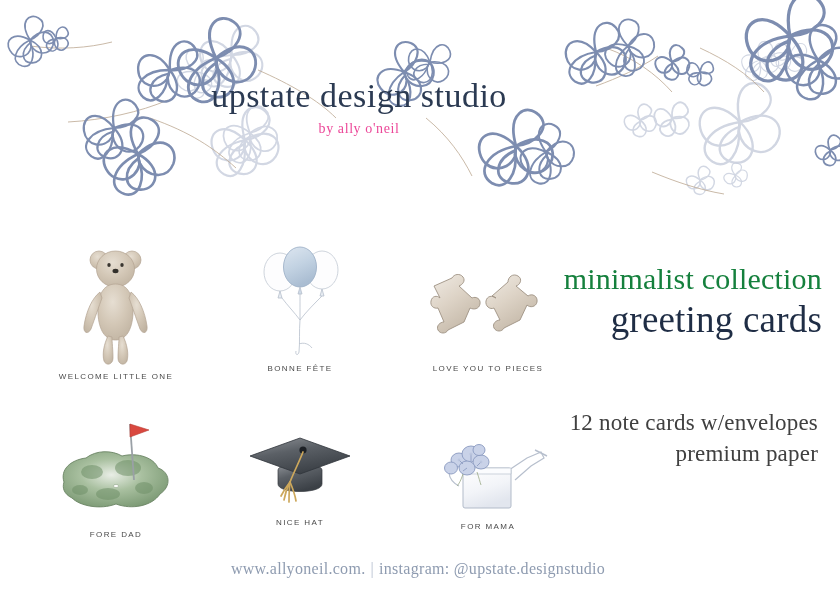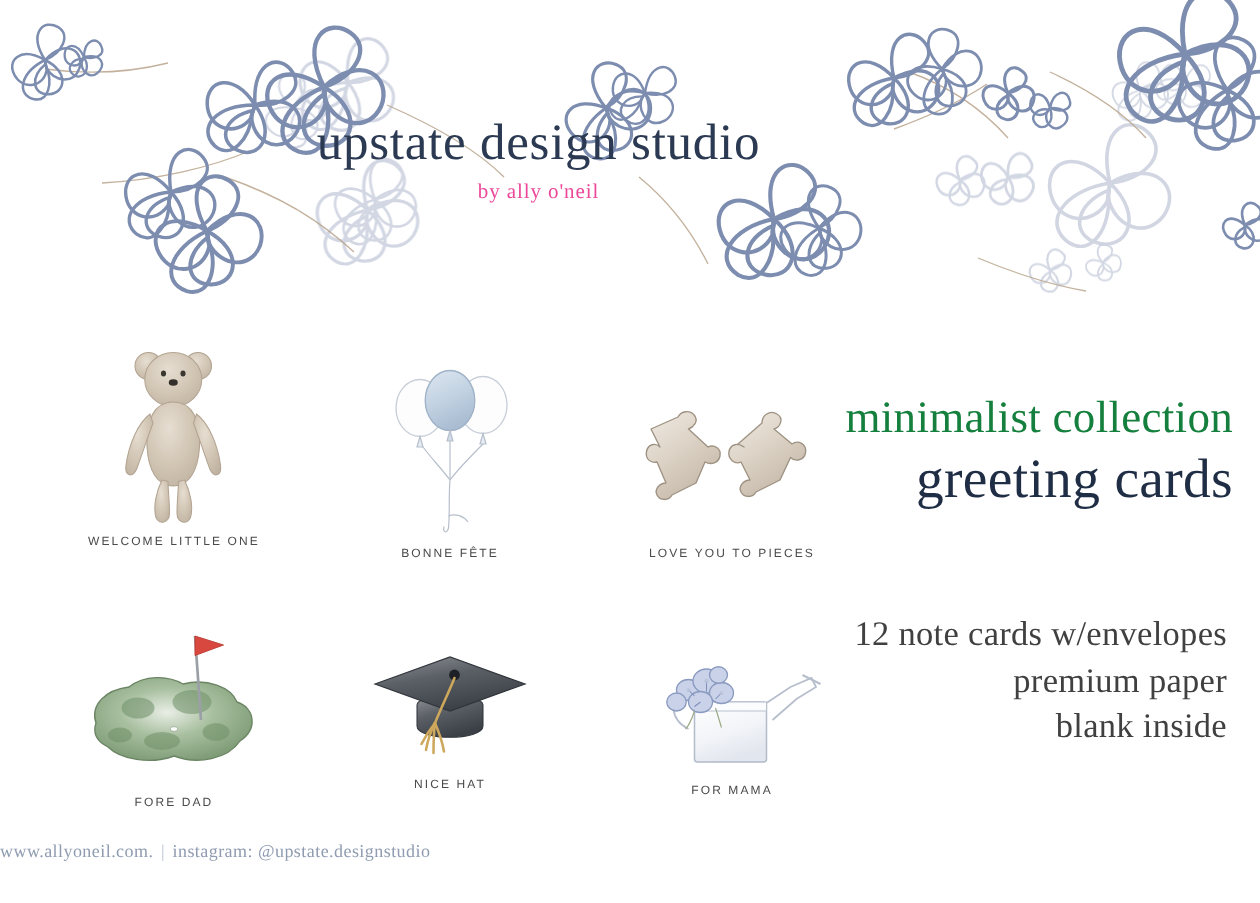"WELCOME LITTLE ONE" #prod-bear { top: 228px -> 244px }
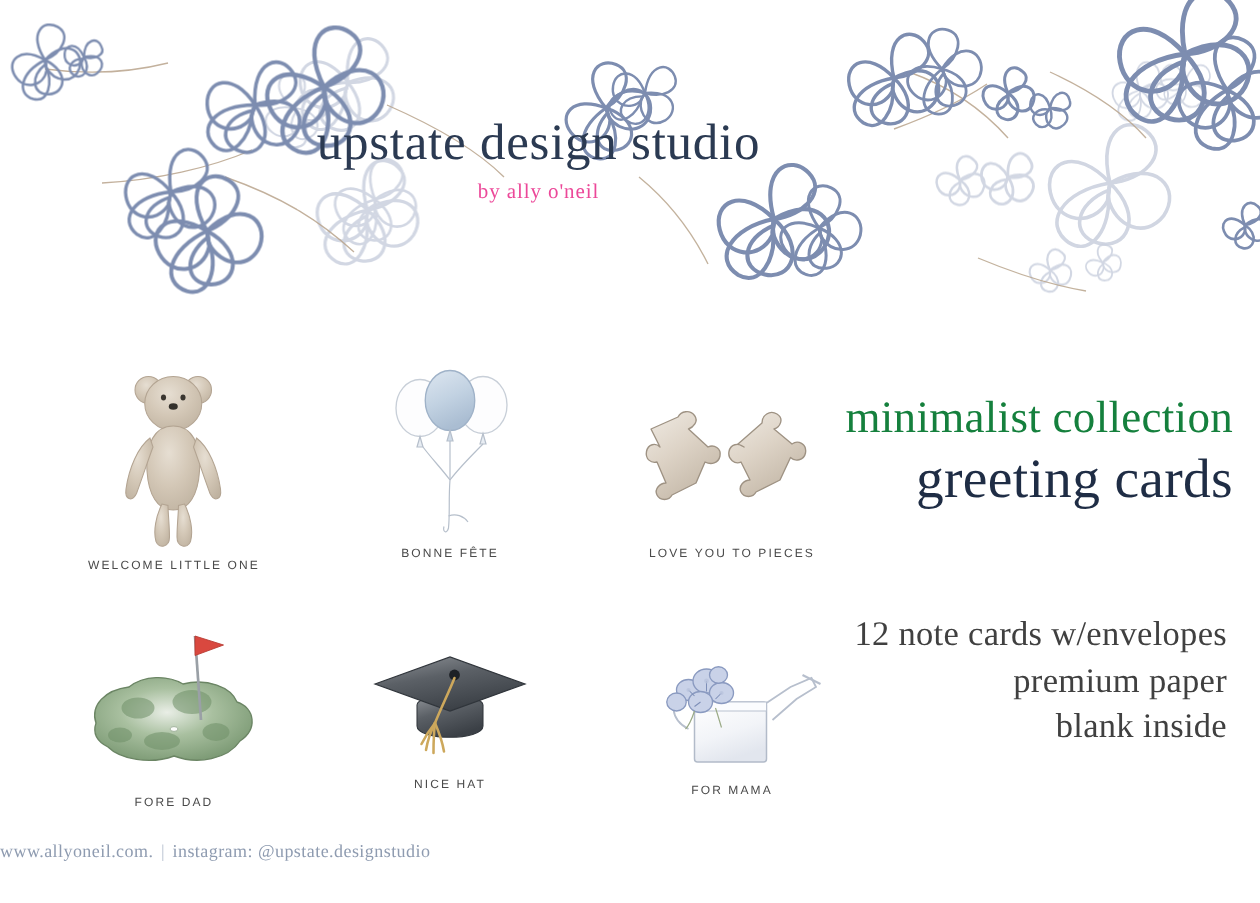"blank inside" div { html: <div>blank inside</div> -> none }
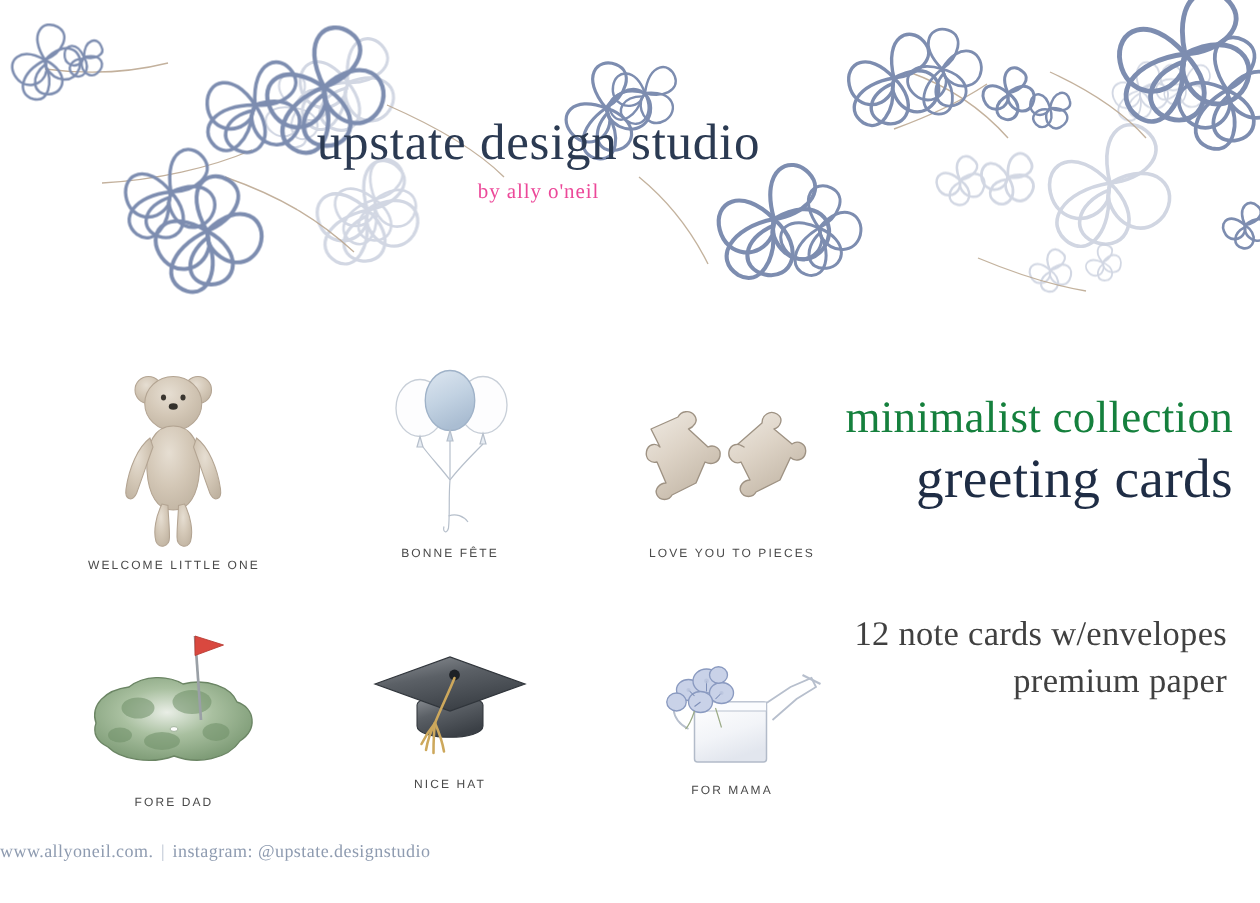"www.allyoneil.com. | instagram:" #footer { font-size: 12px -> 16px; text-align: none -> center }
